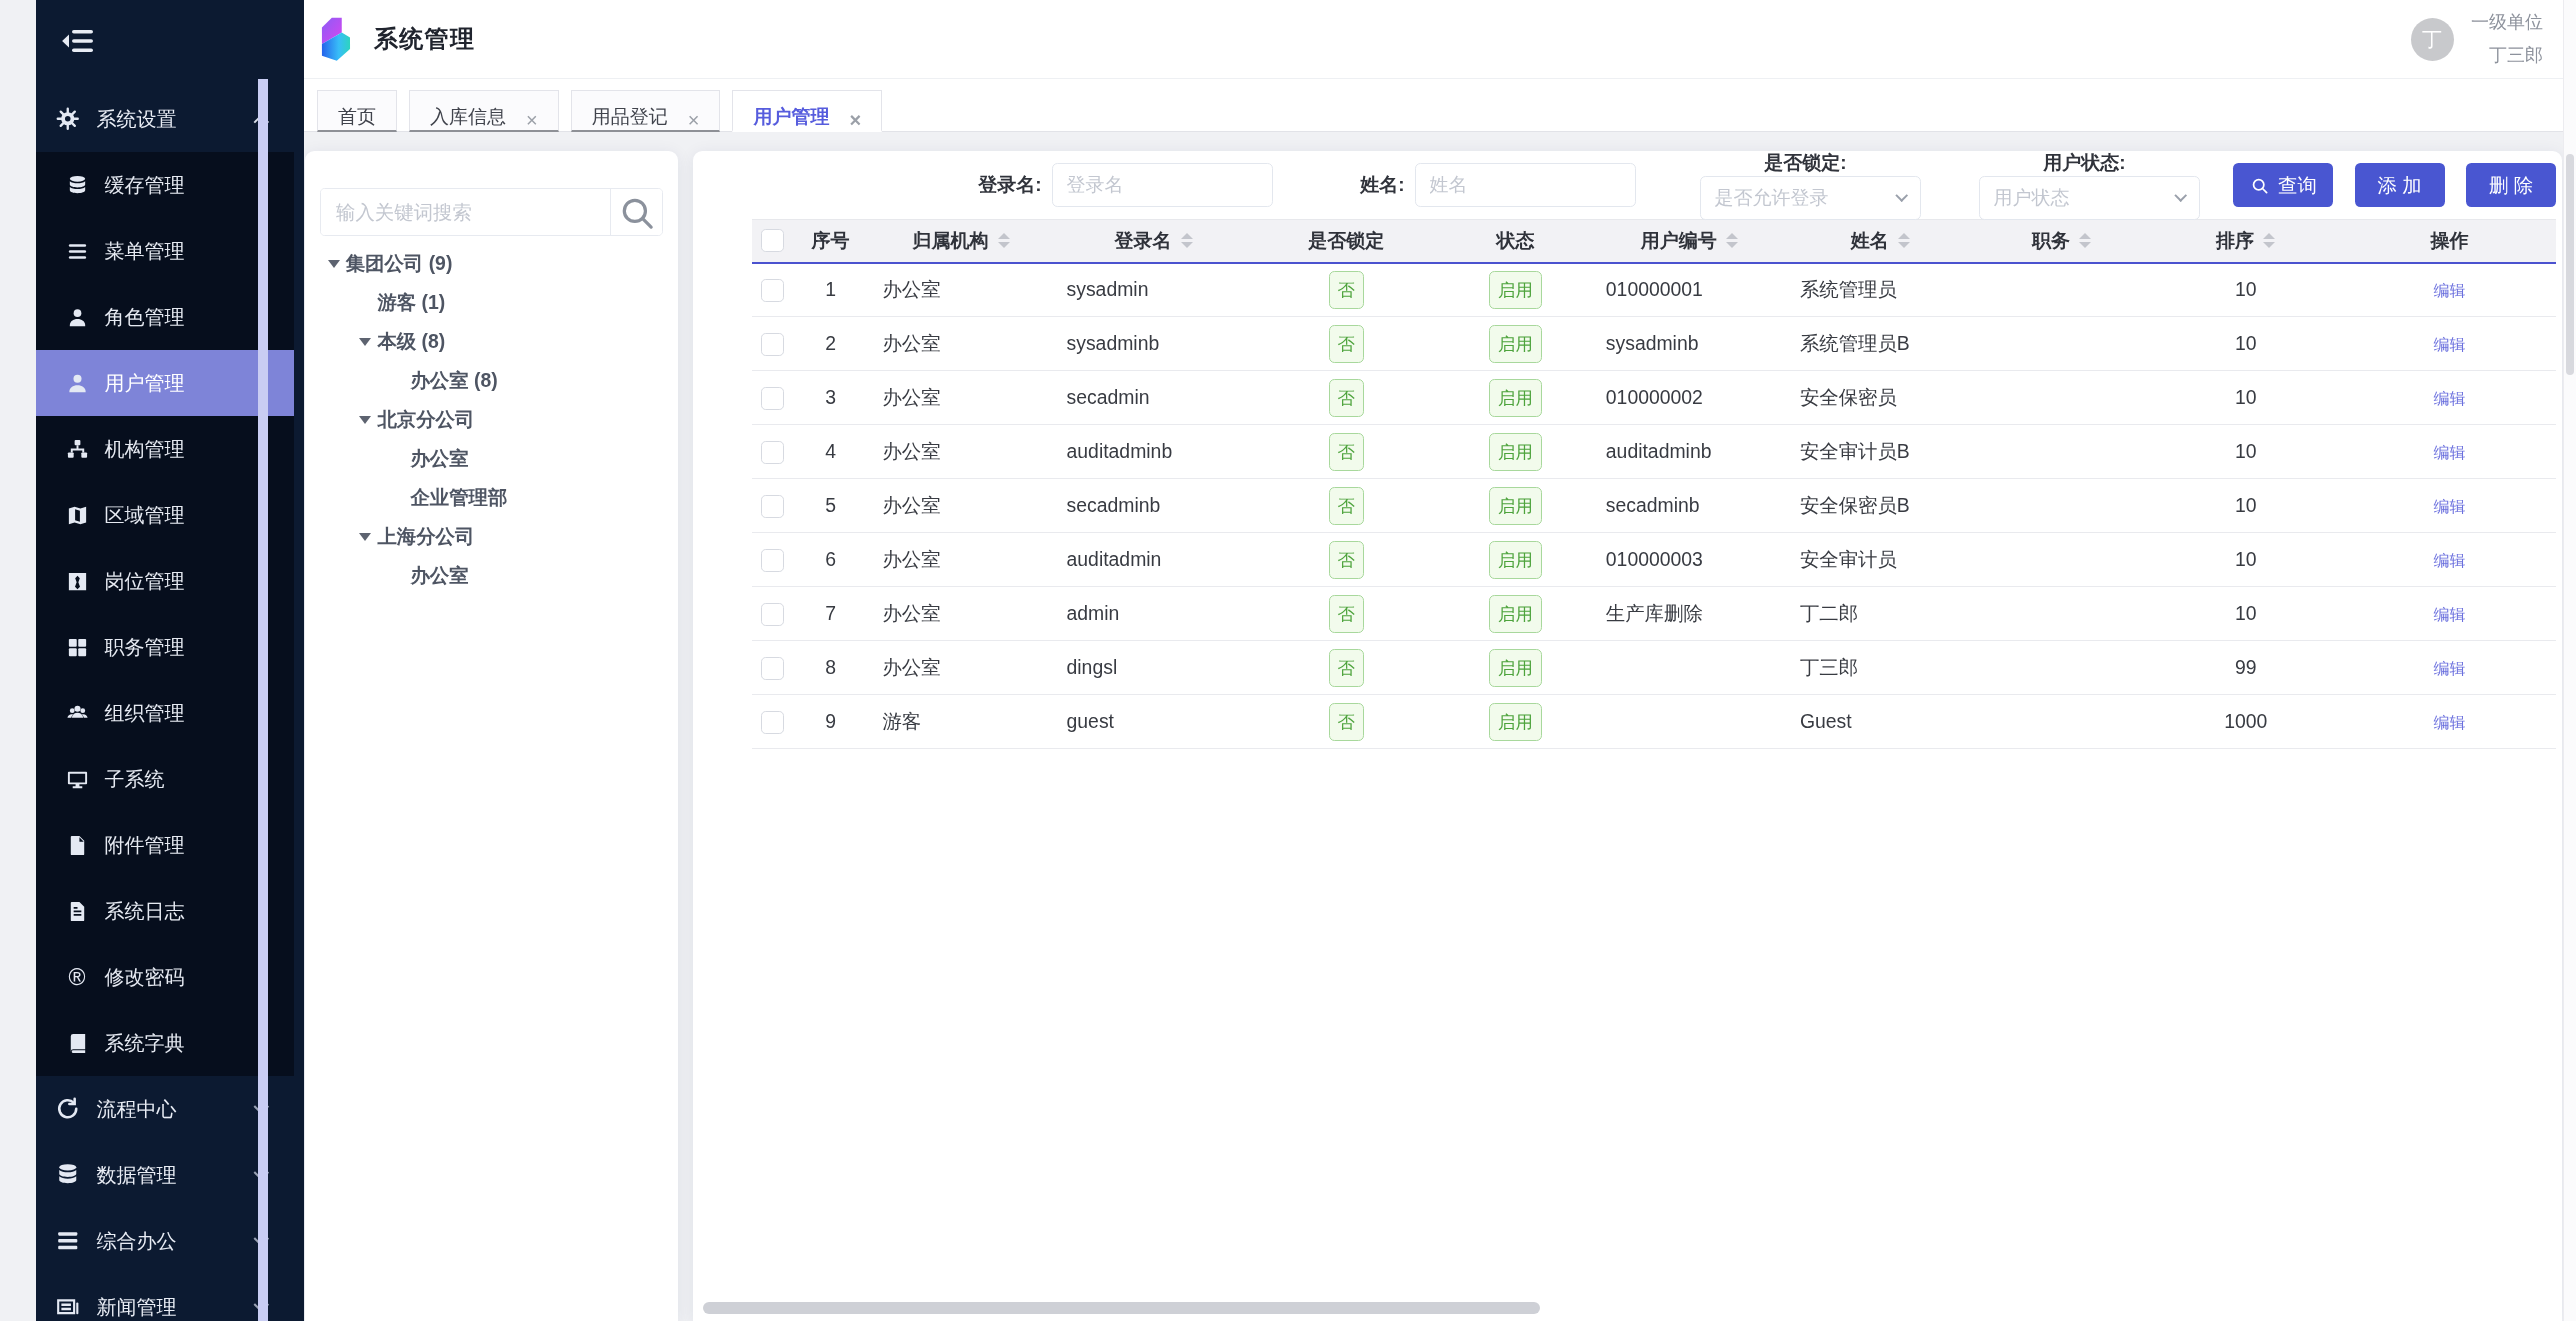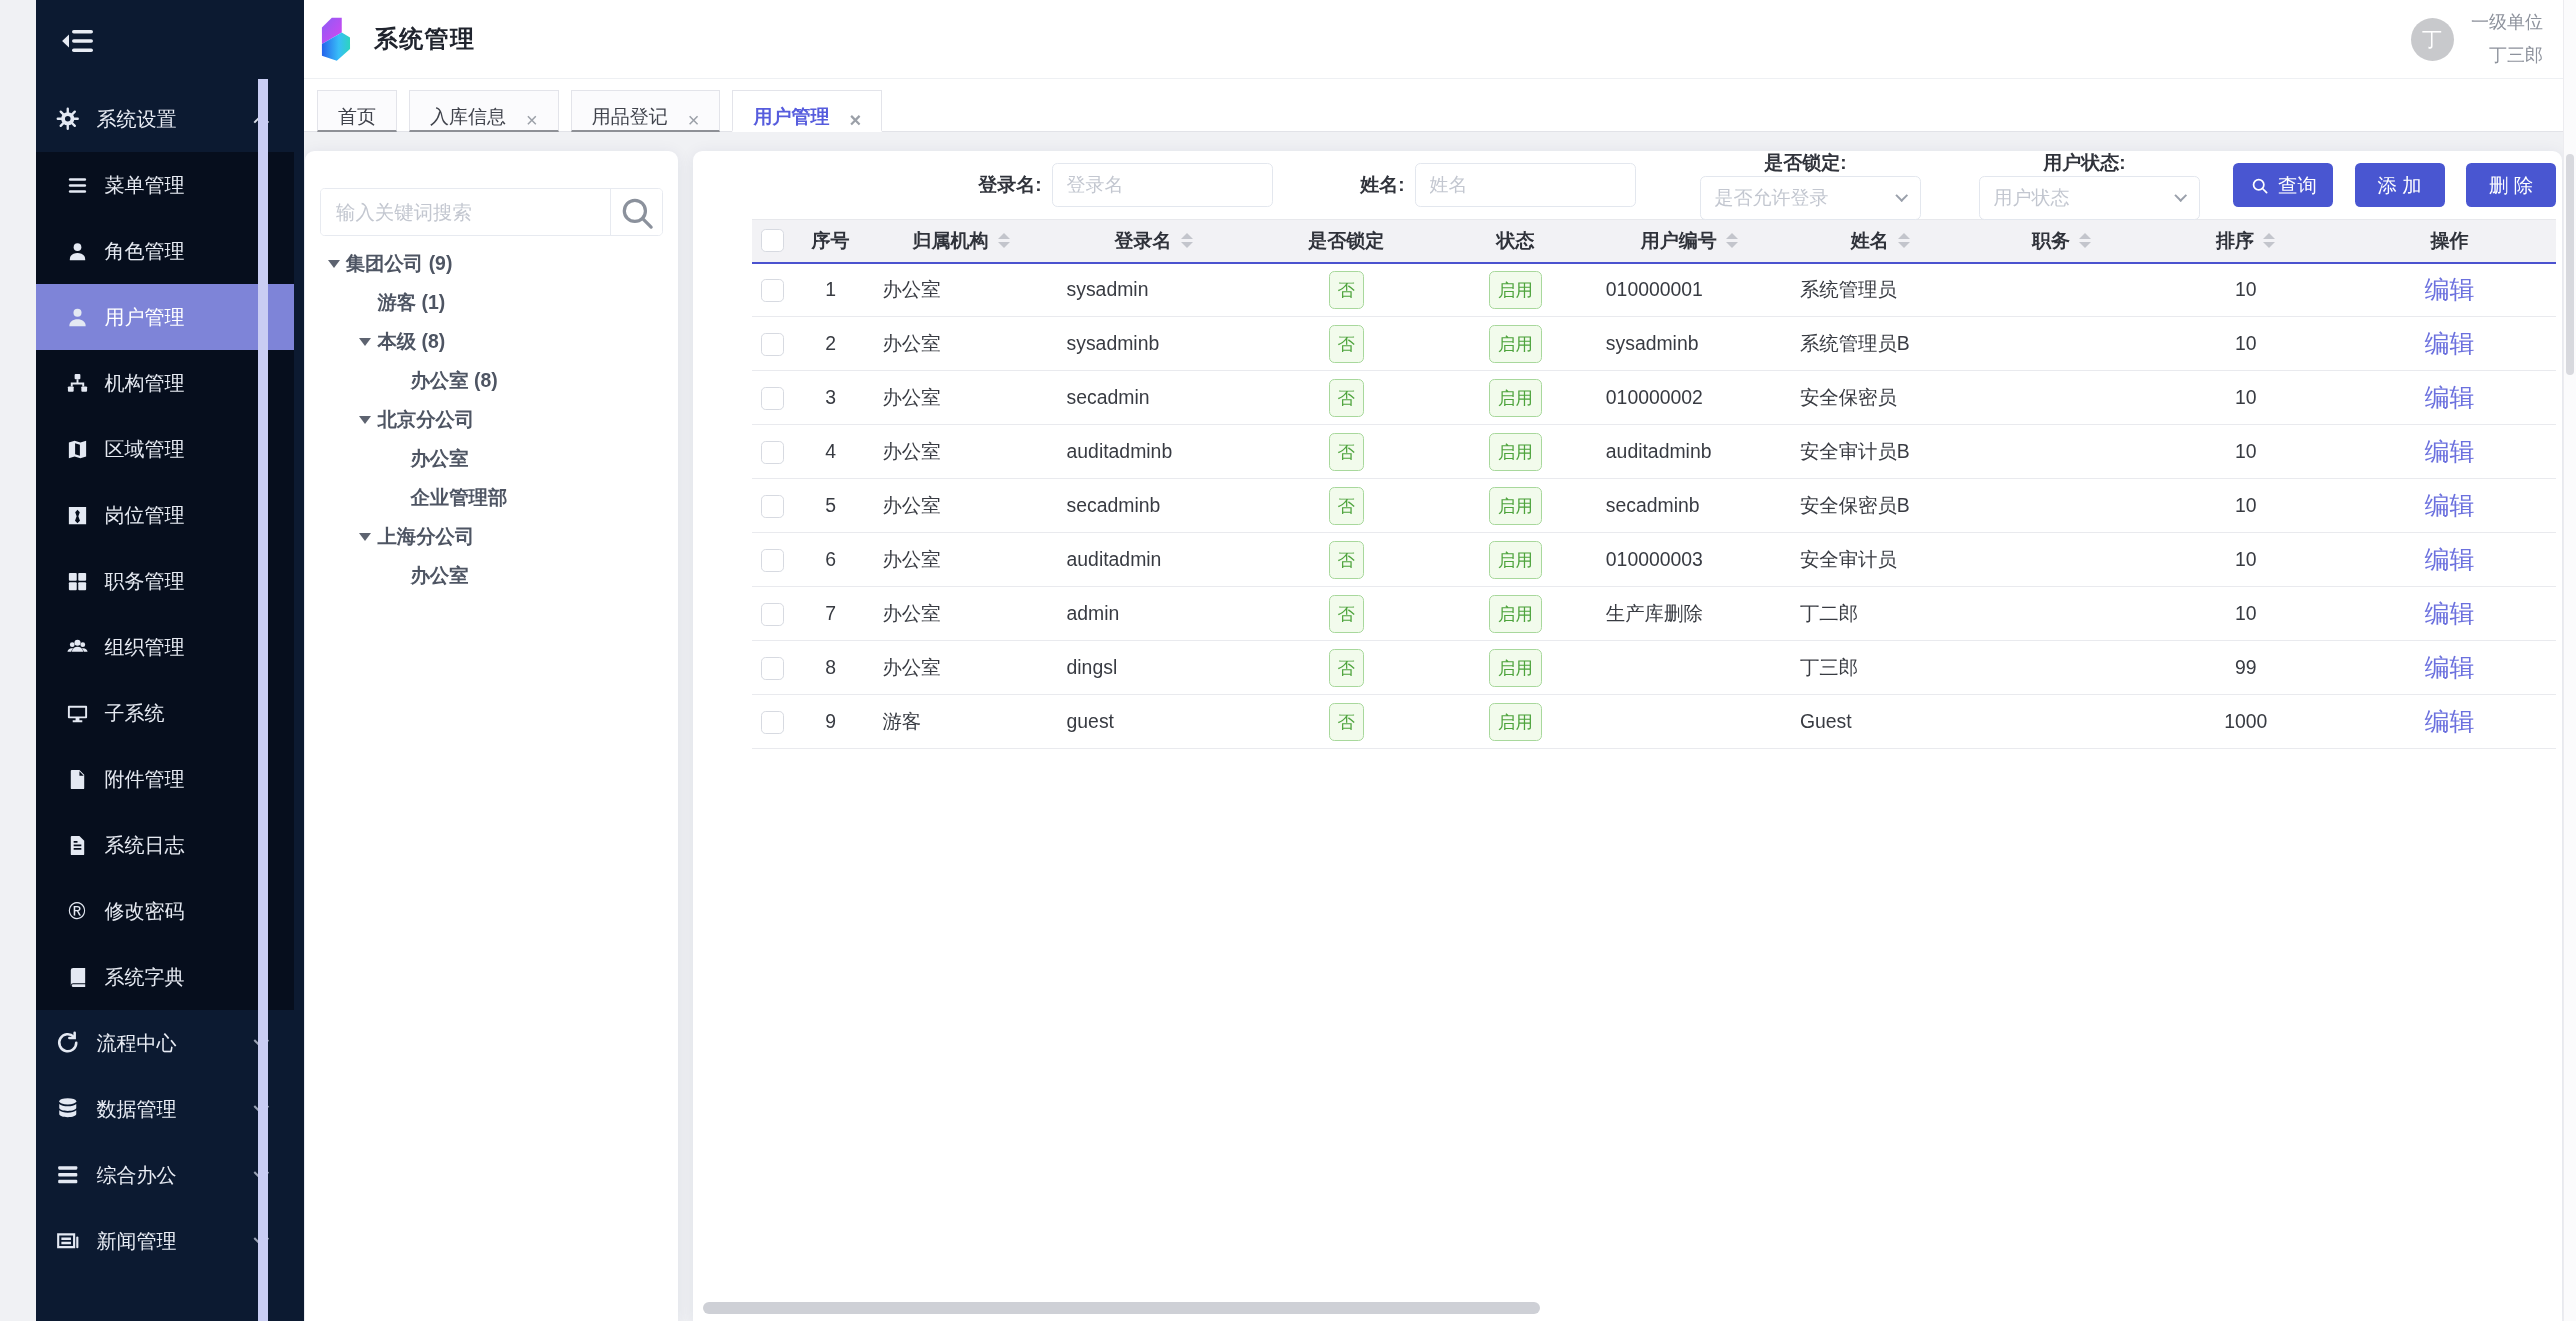"缓存管理" div.srow { html: none -> <div> <span> <svg> <ellipse></ellipse> <path></path> <path></path> </svg> </span> <span>缓存管理</span> </div> }
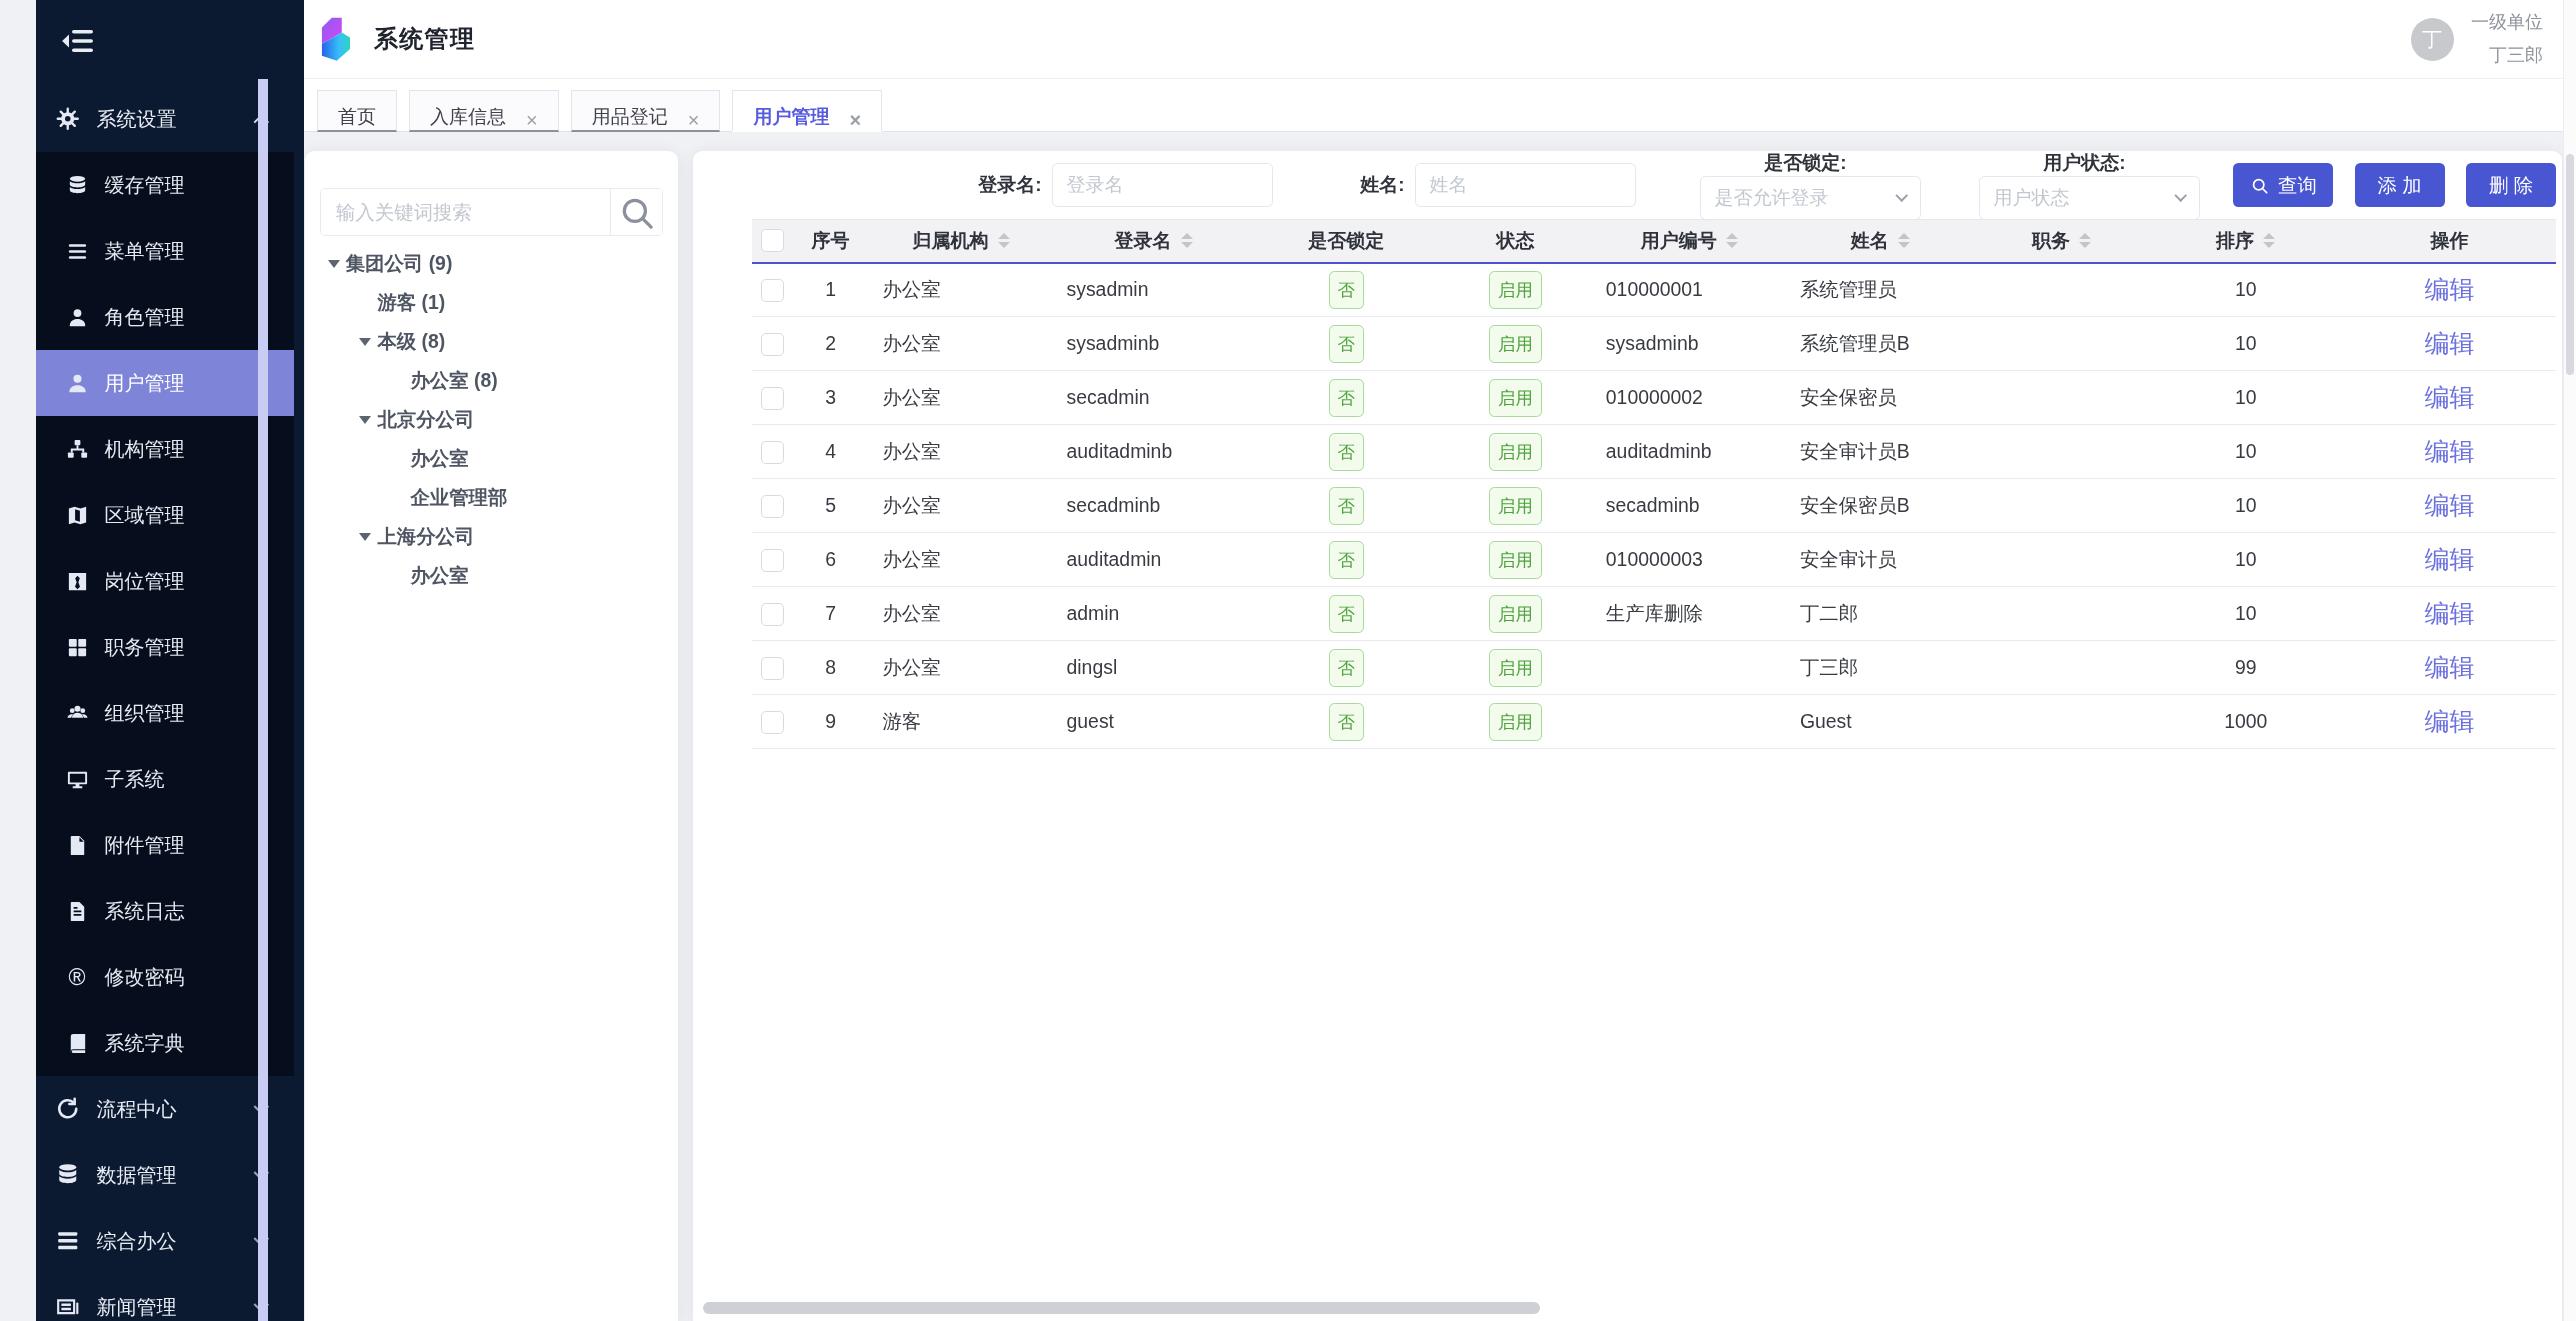"编辑" .editlink { font-size: 25px -> 16px }
